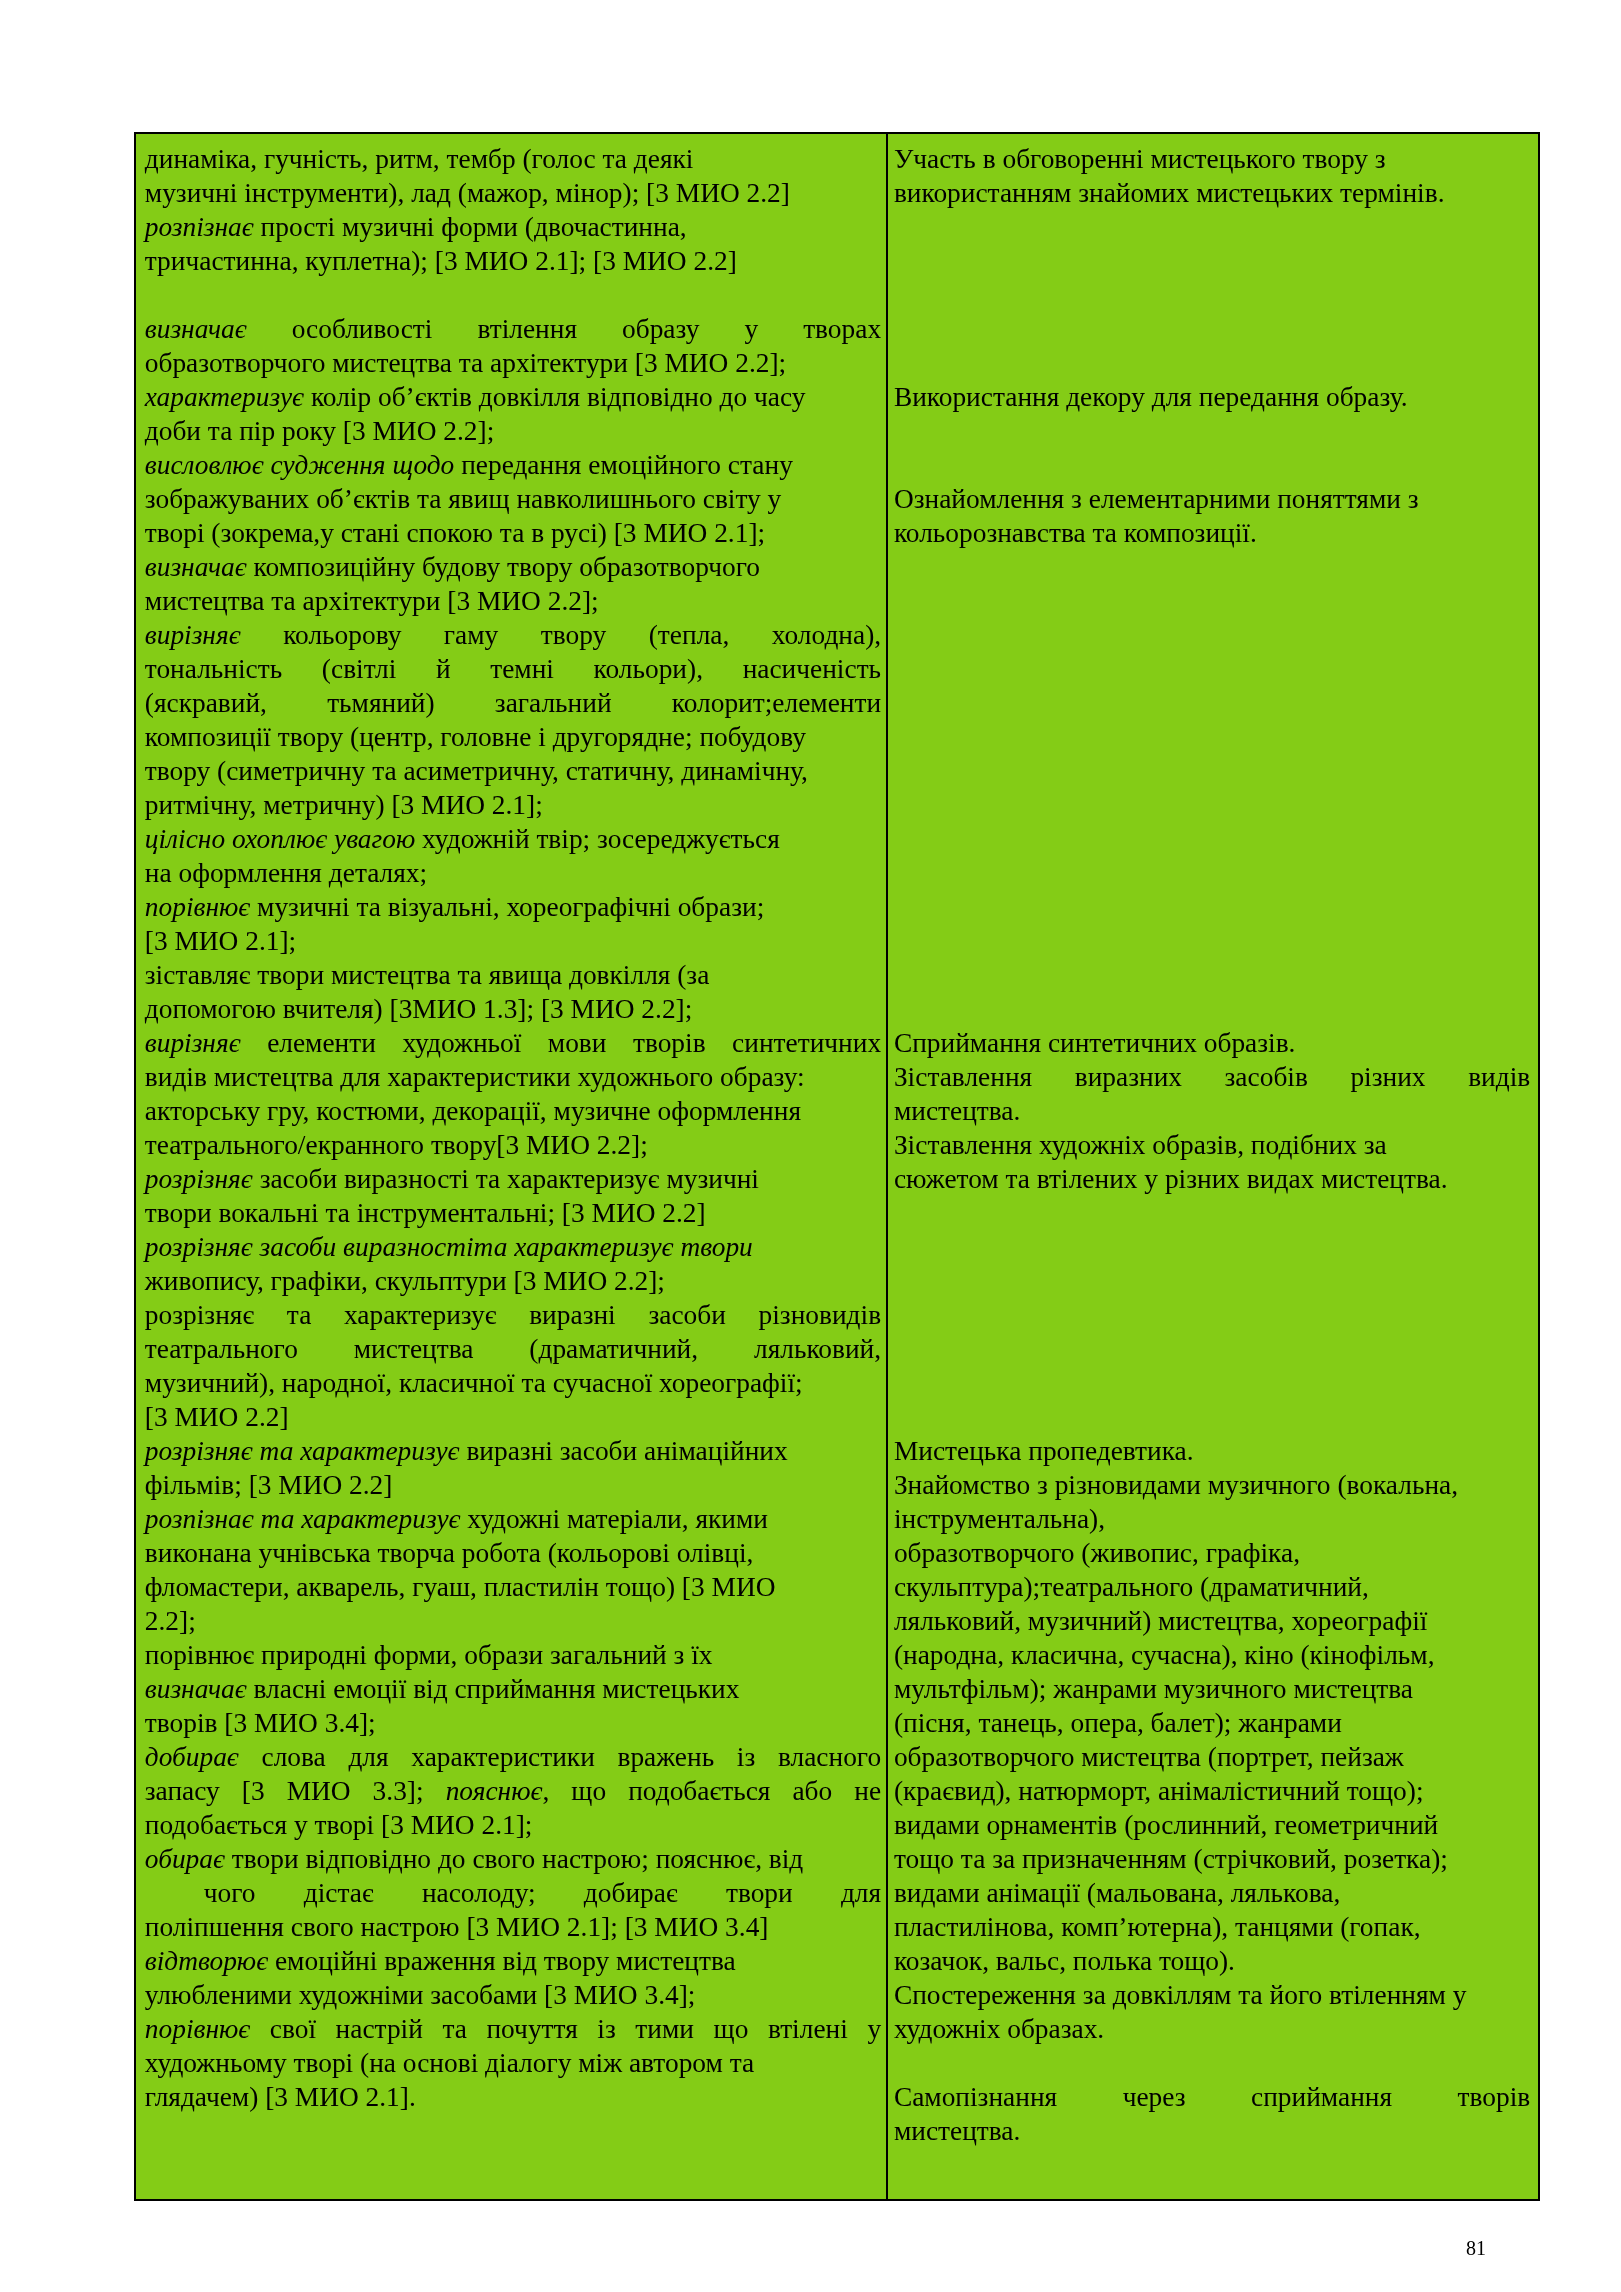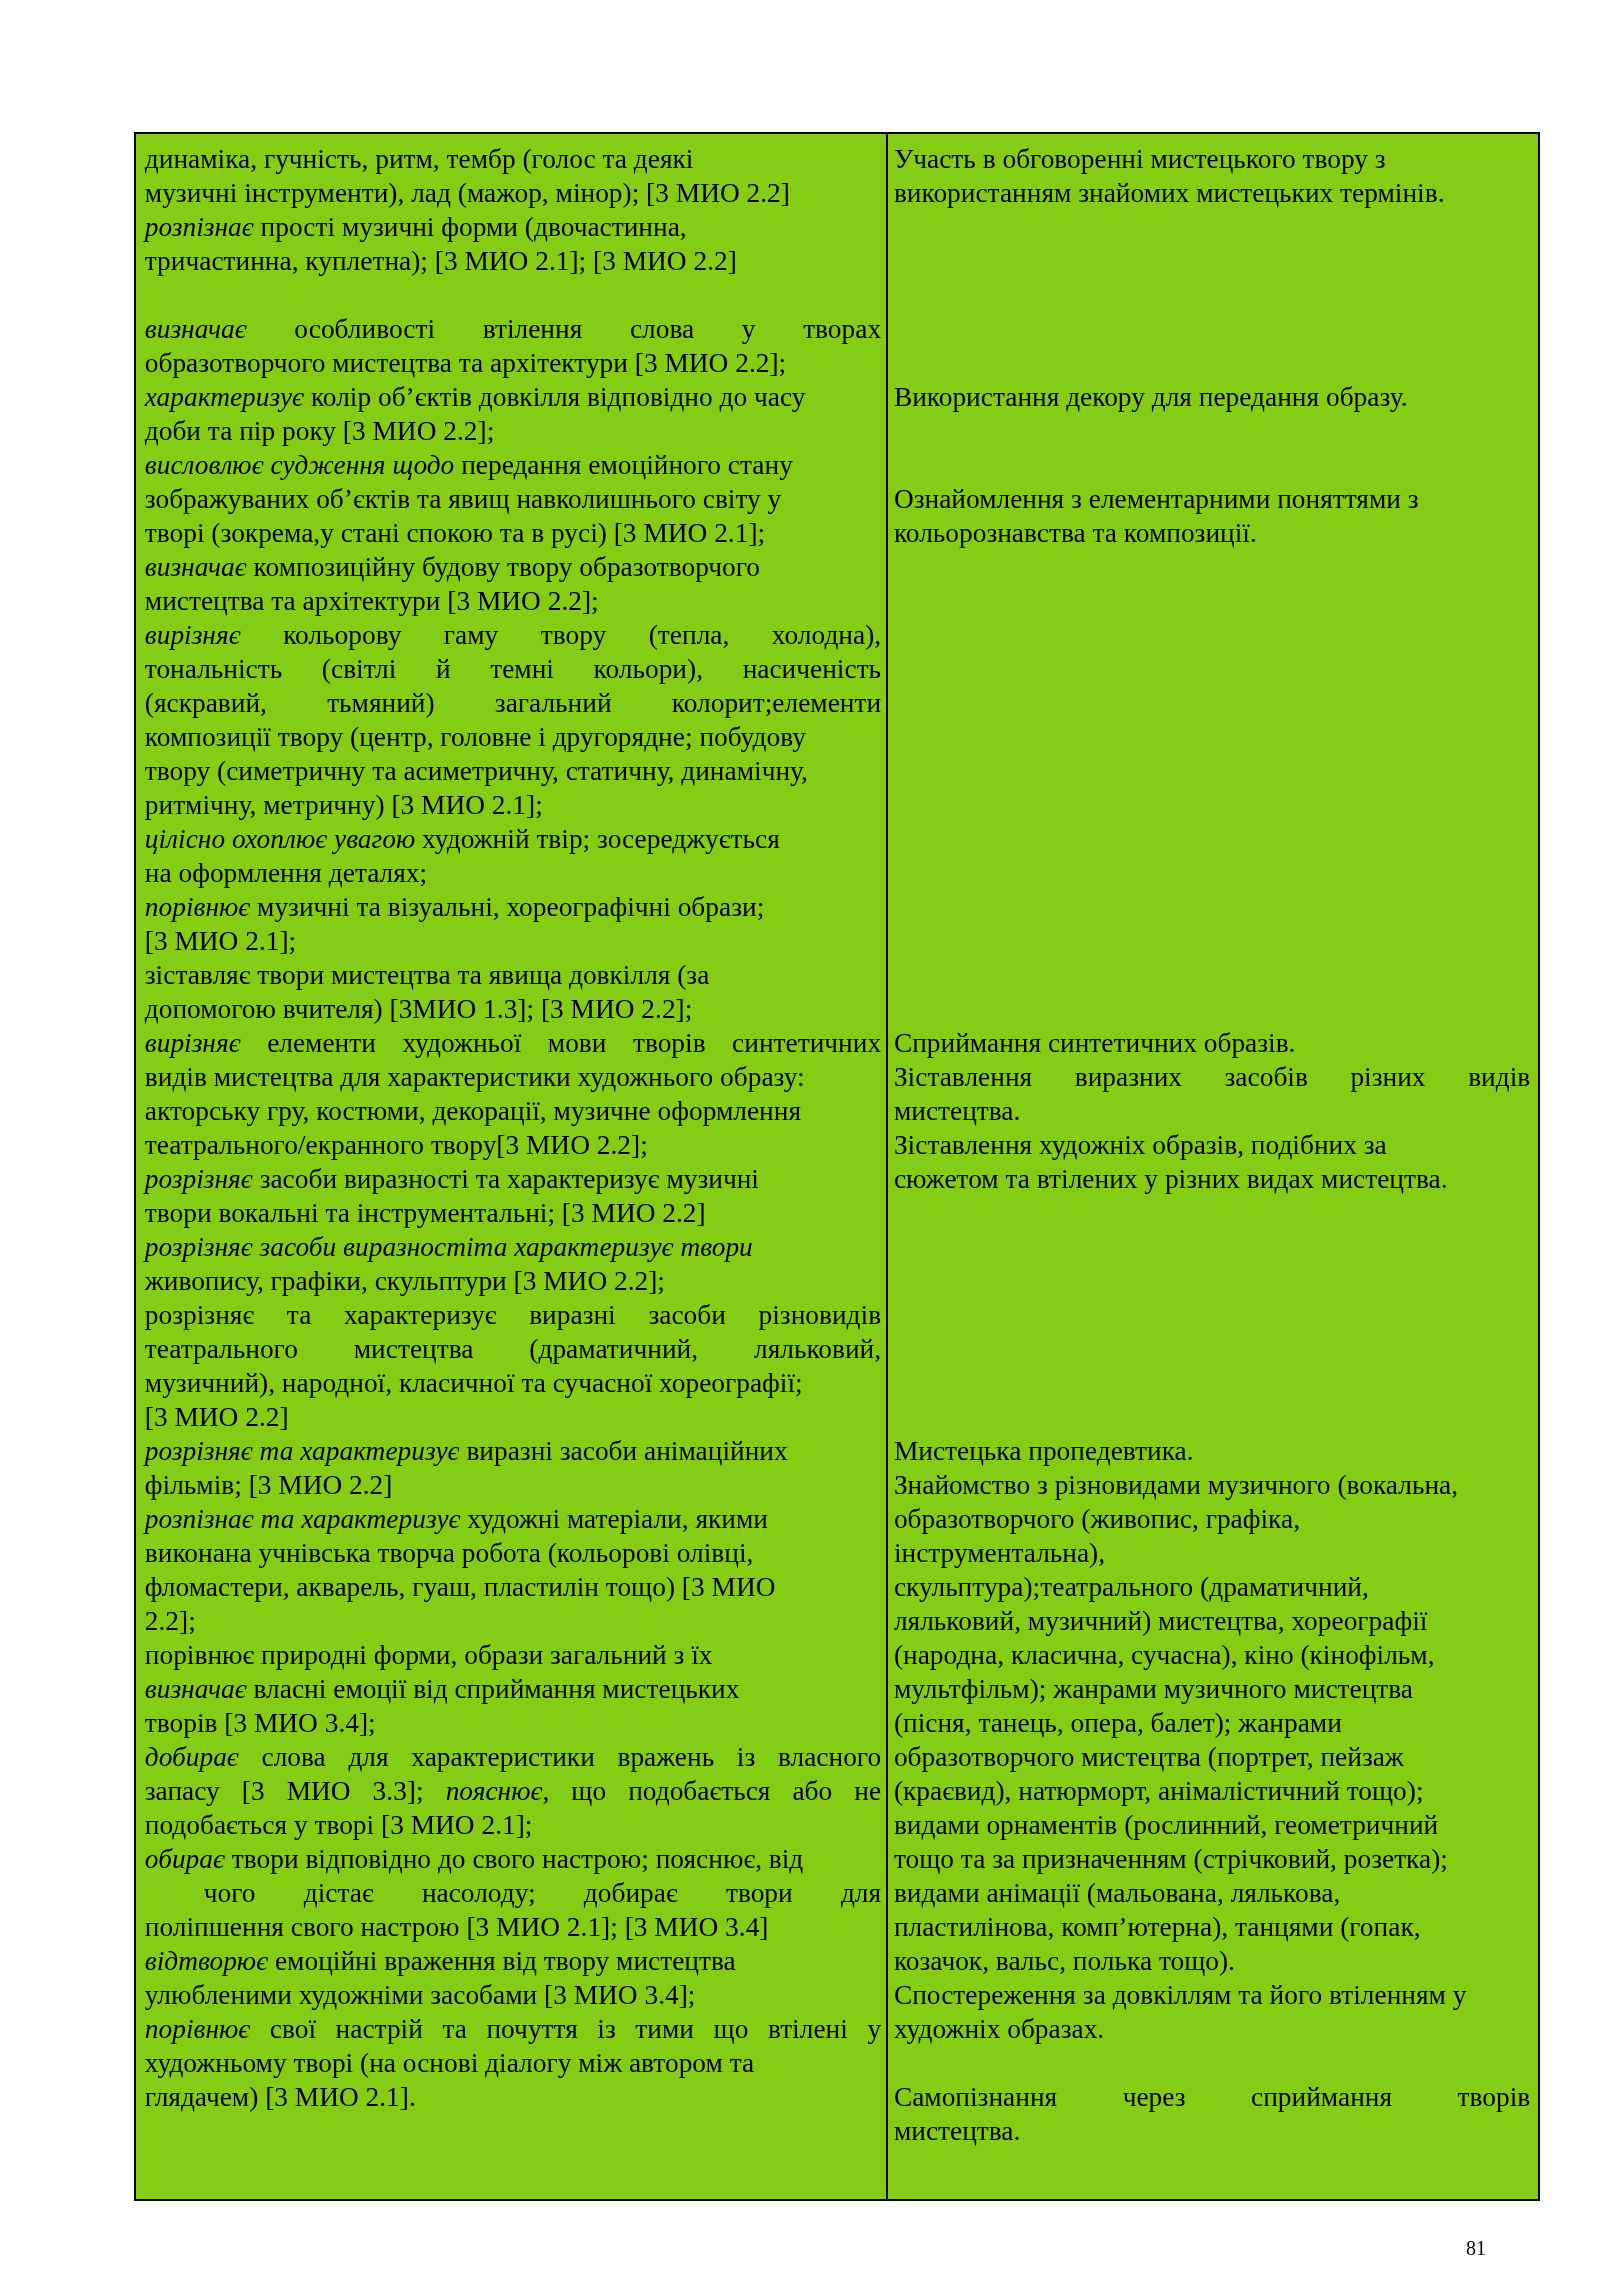"особливості втілення слова у творах" span { text: слова -> образу }
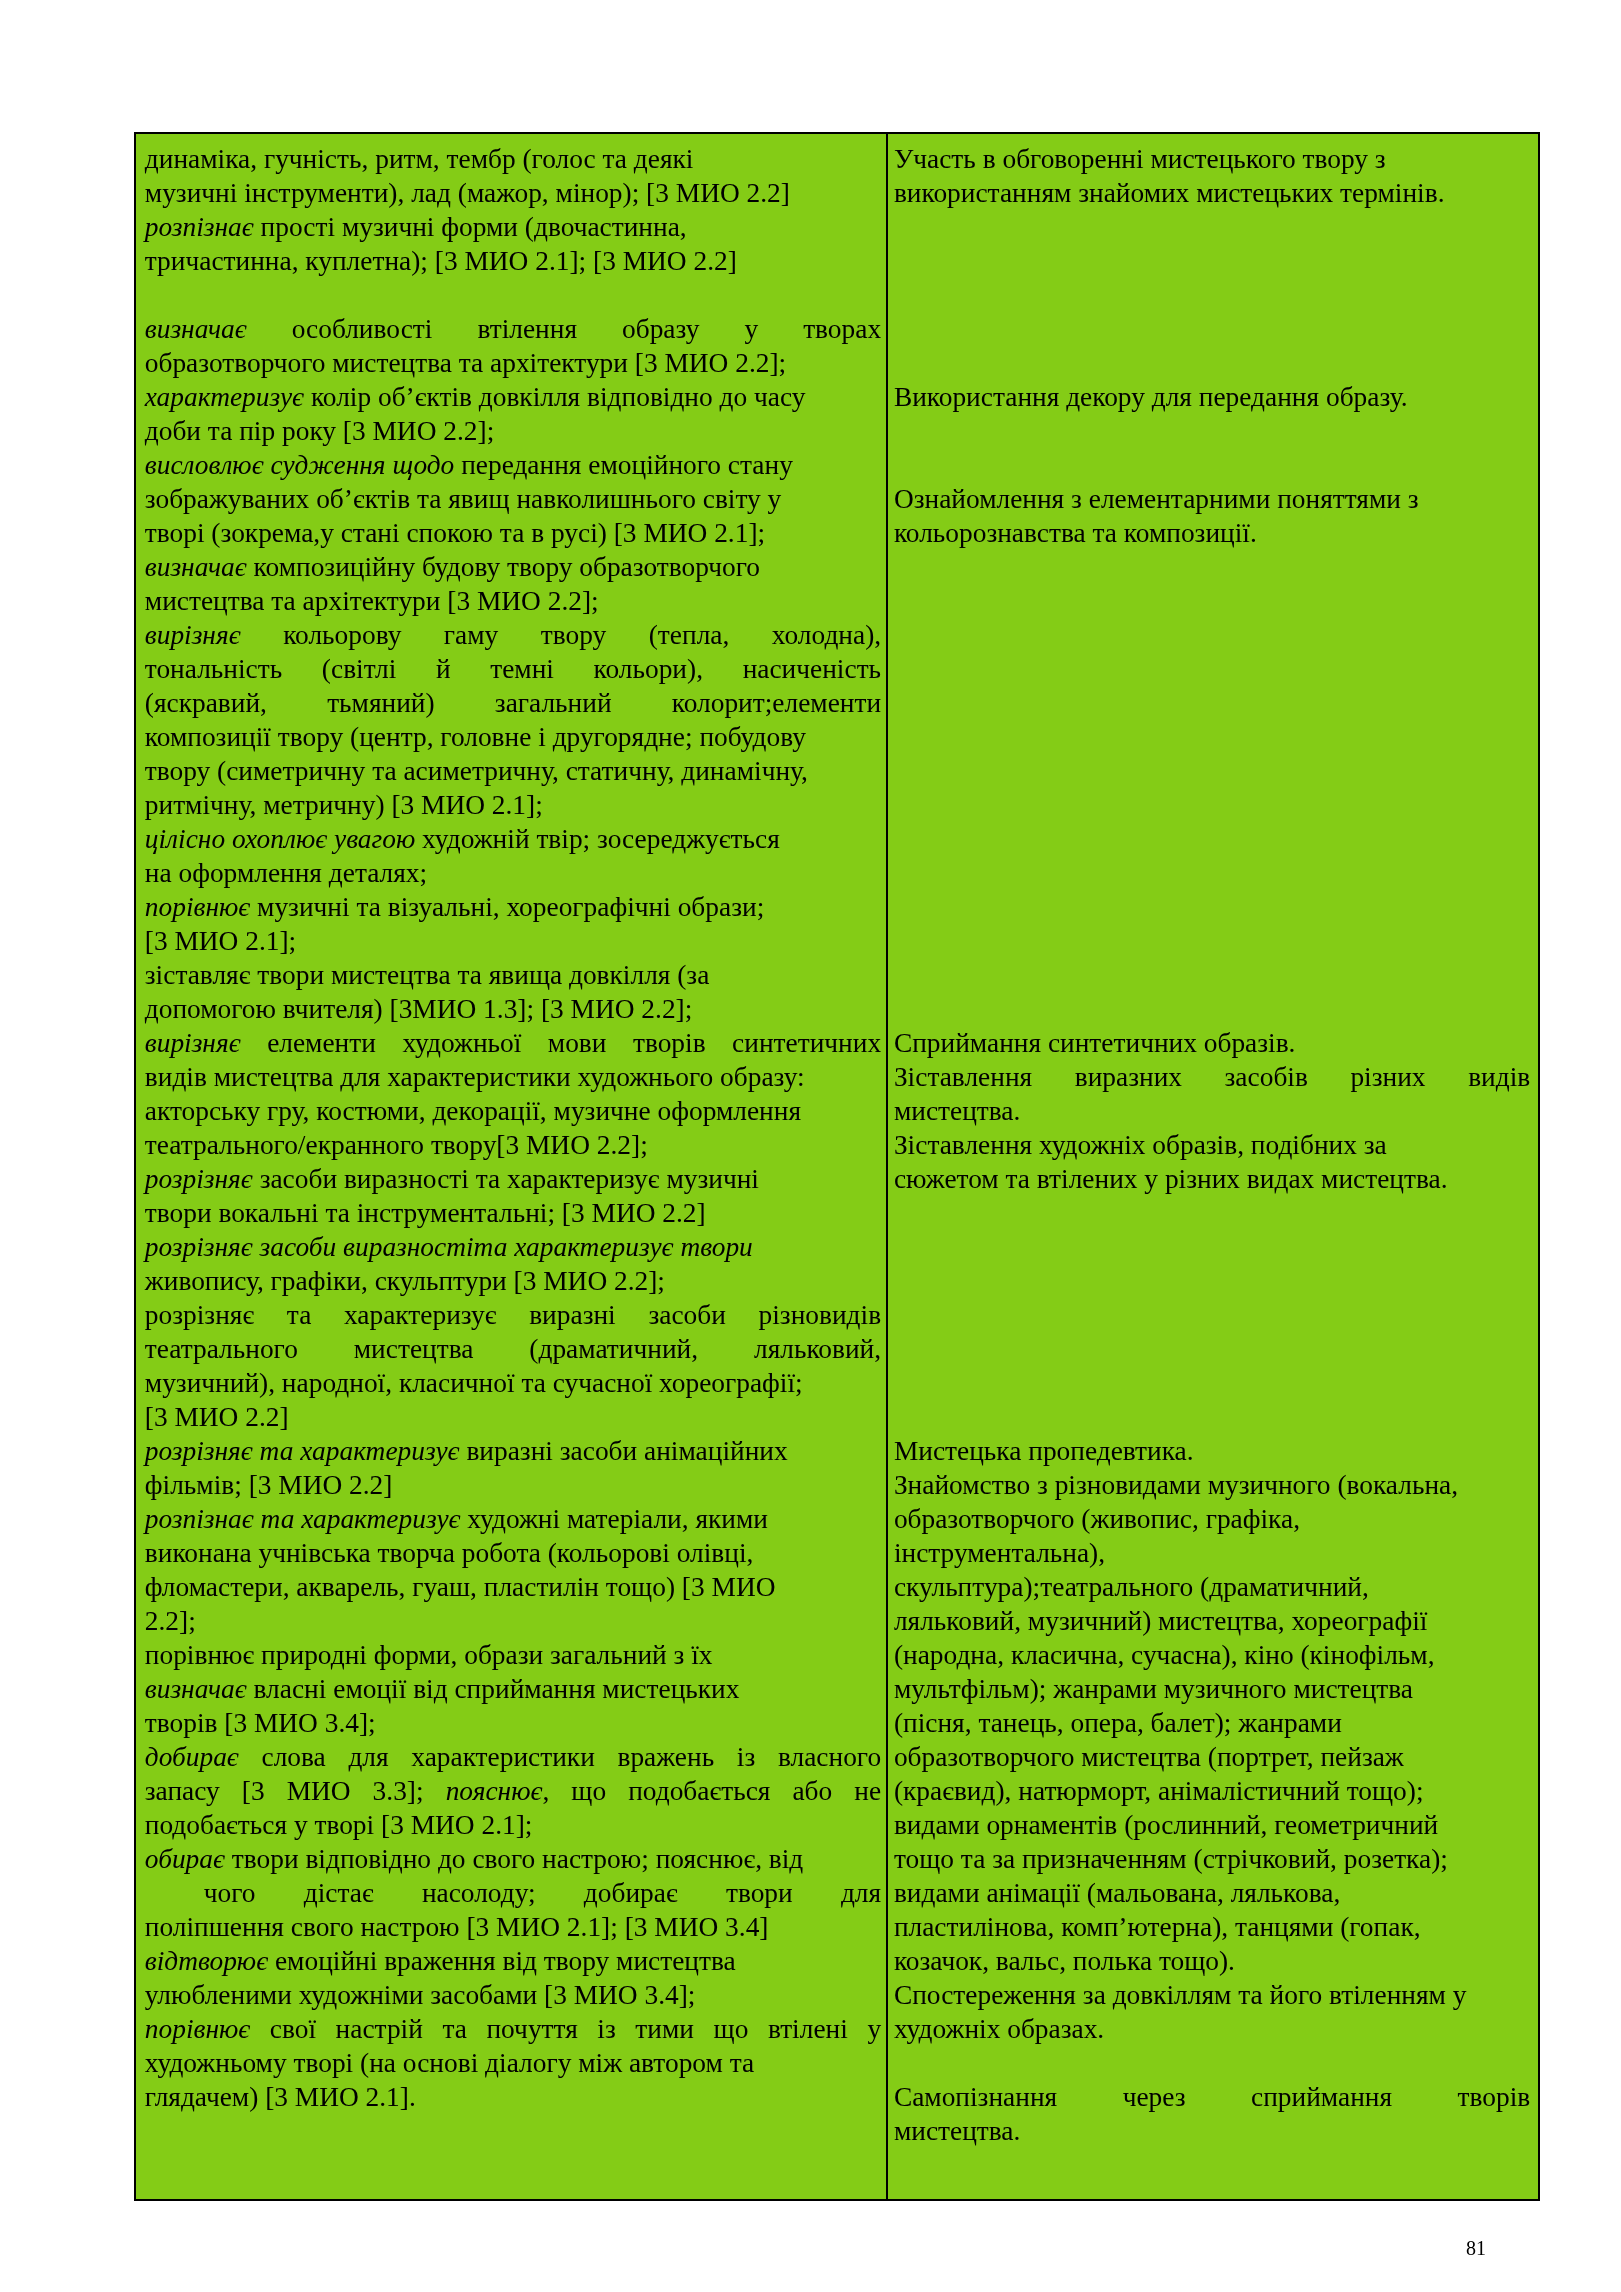"образотворчого (живопис, графіка," div.line { order: before "інструментальна)," -> after "інструментальна)," }
